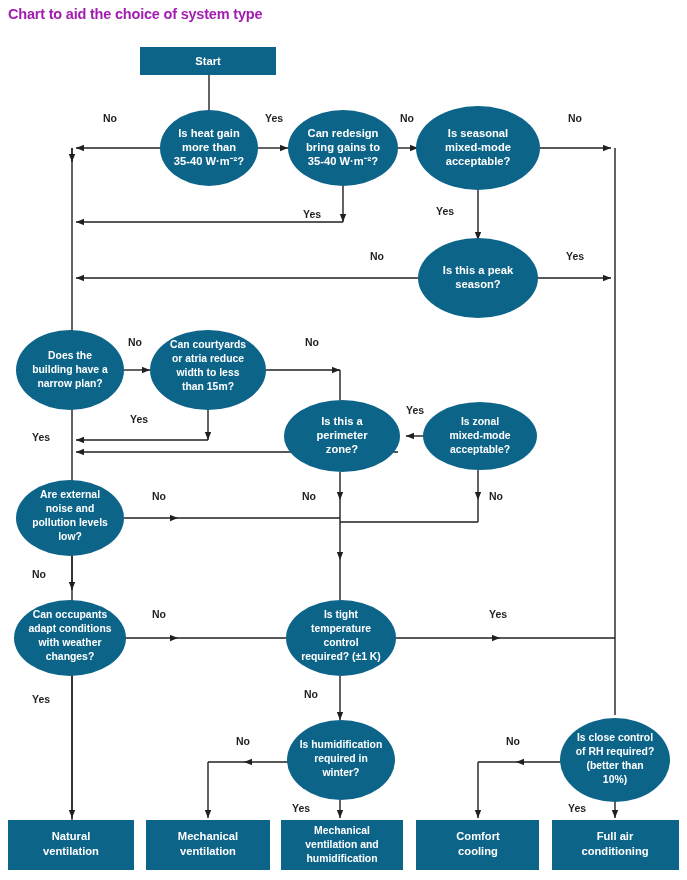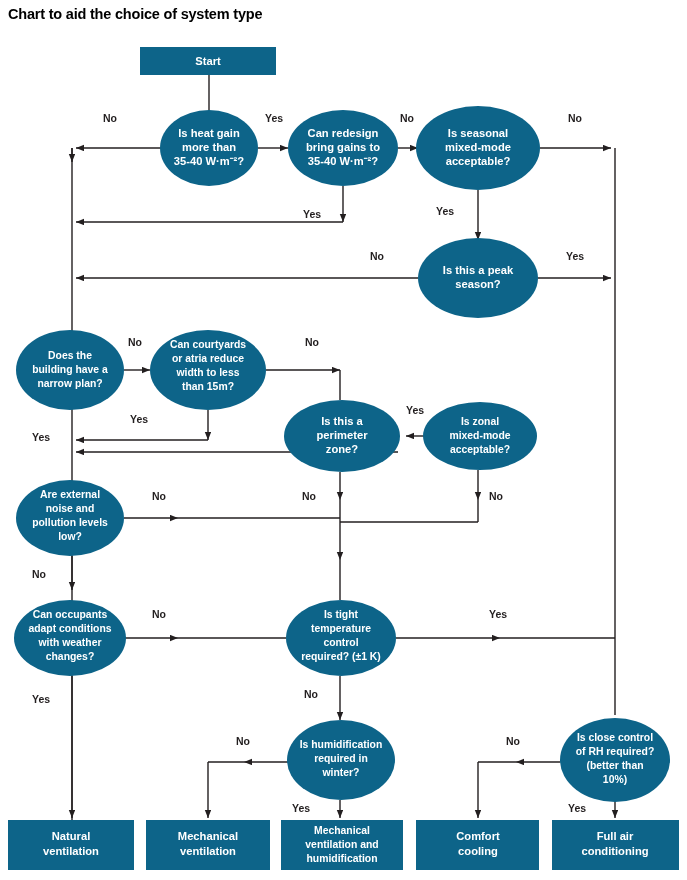"Chart to aid the choice" #page-title { color: #000000 -> #a21caf }
